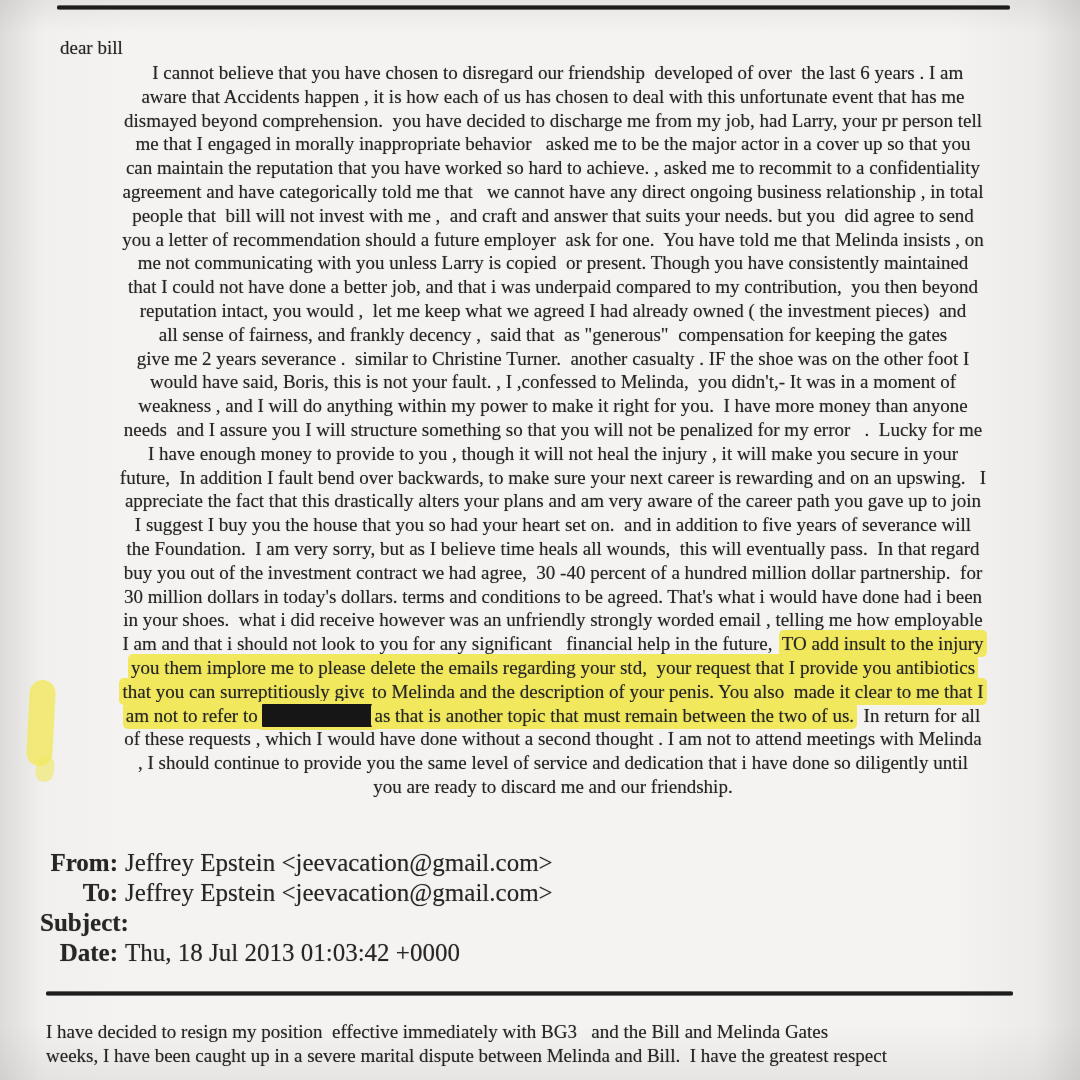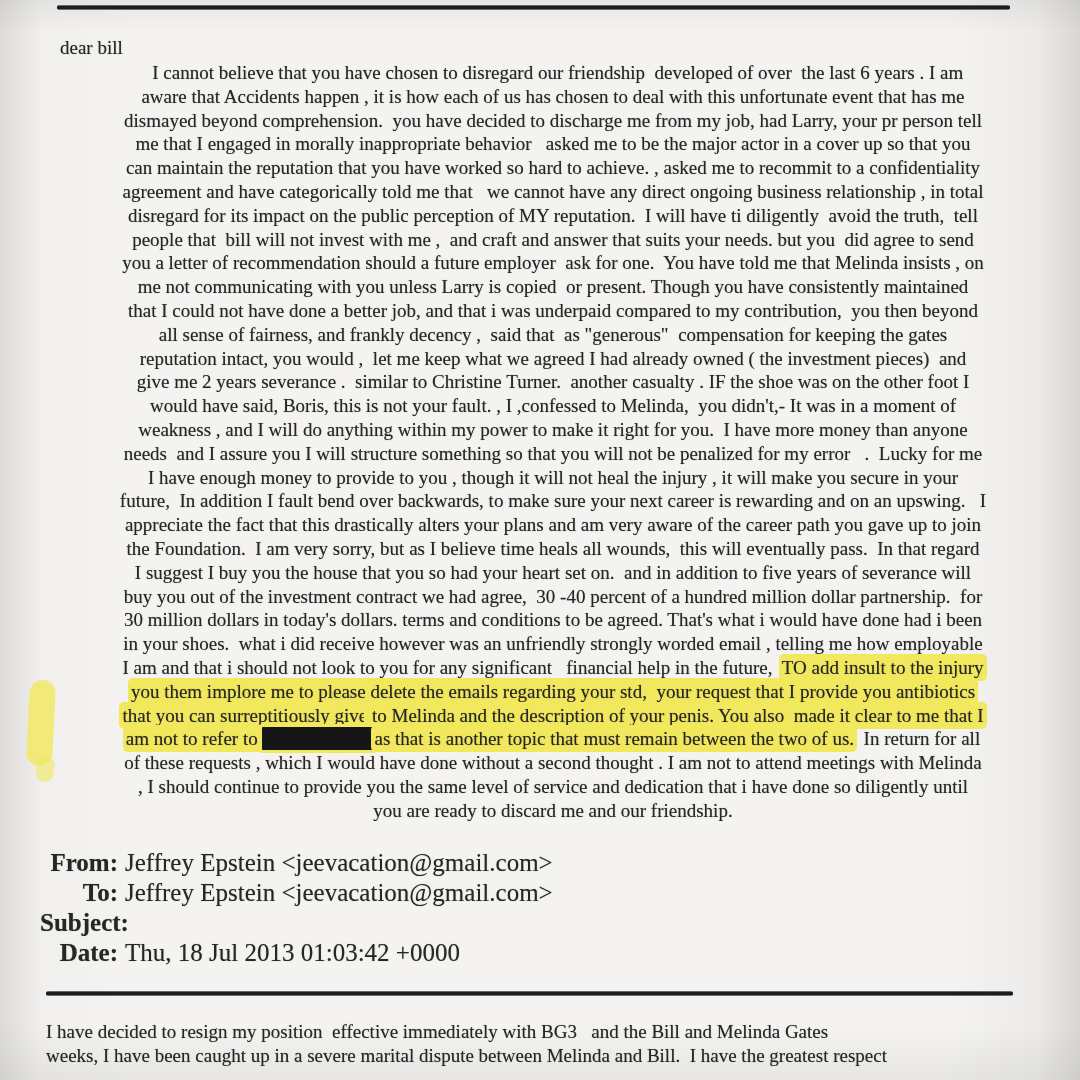"disregard for its impact on" div.line { html: <div><span>disregard for its impact on the public perception of MY reputation. I will have ti diligently avoid the truth, tell</span></div> -> none }
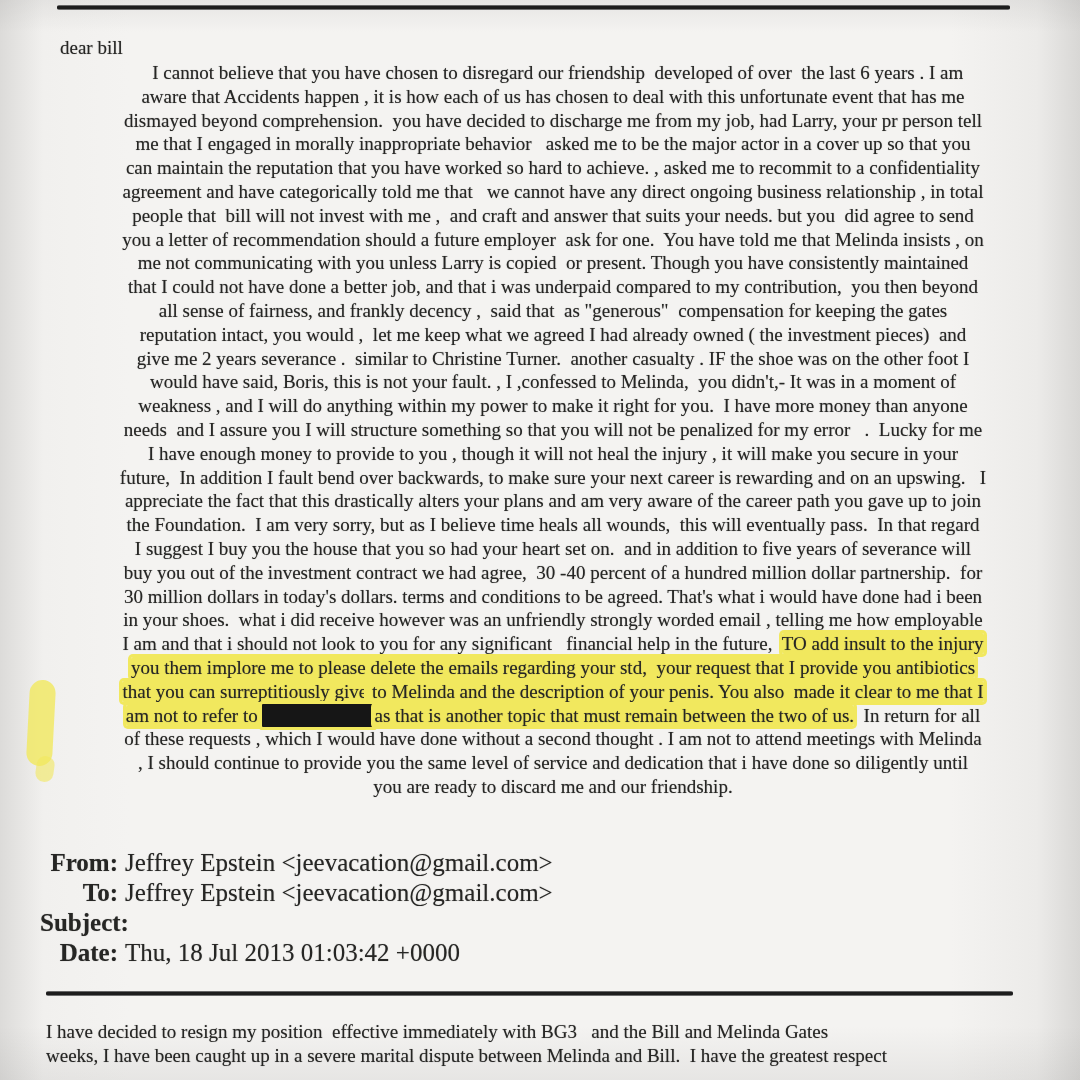"all sense of fairness, and" div.line { order: before "reputation intact, you would ," -> after "reputation intact, you would ," }
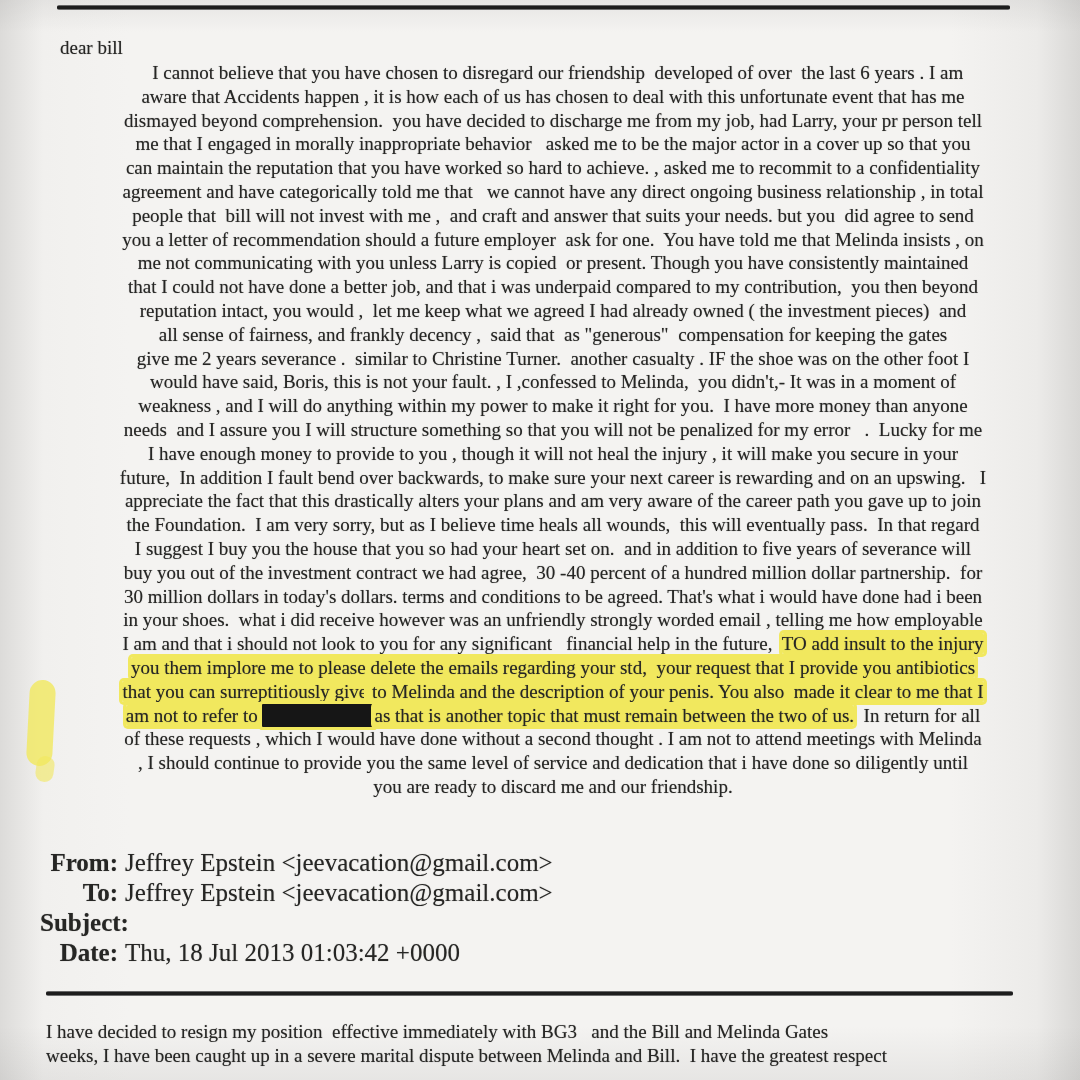"the Foundation. I am very" div.line { order: before "I suggest I buy you" -> after "I suggest I buy you" }
